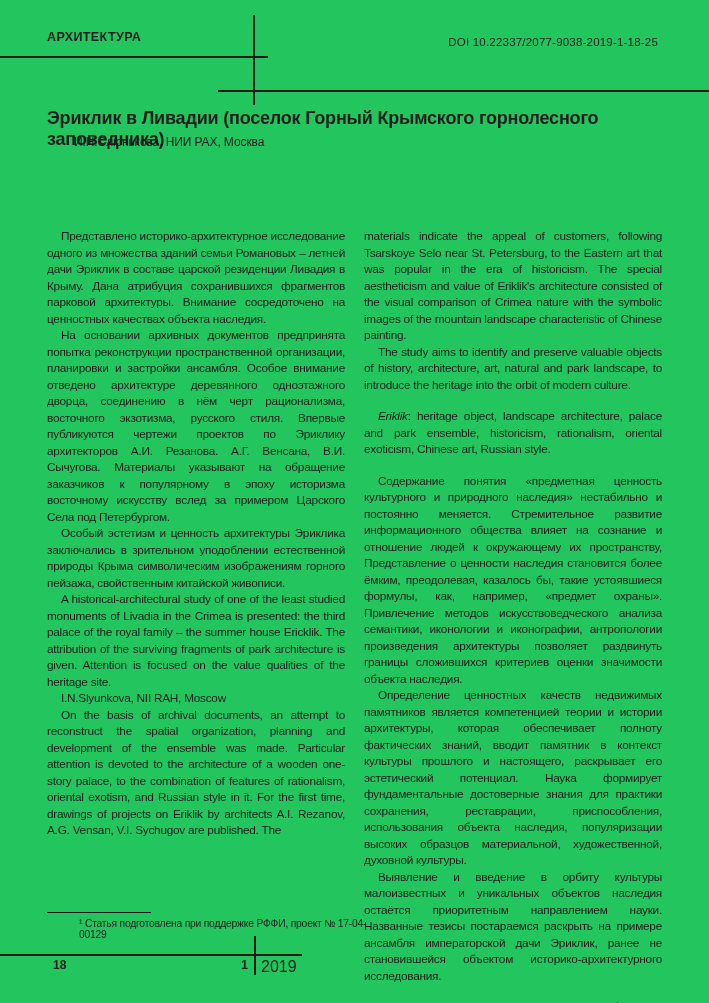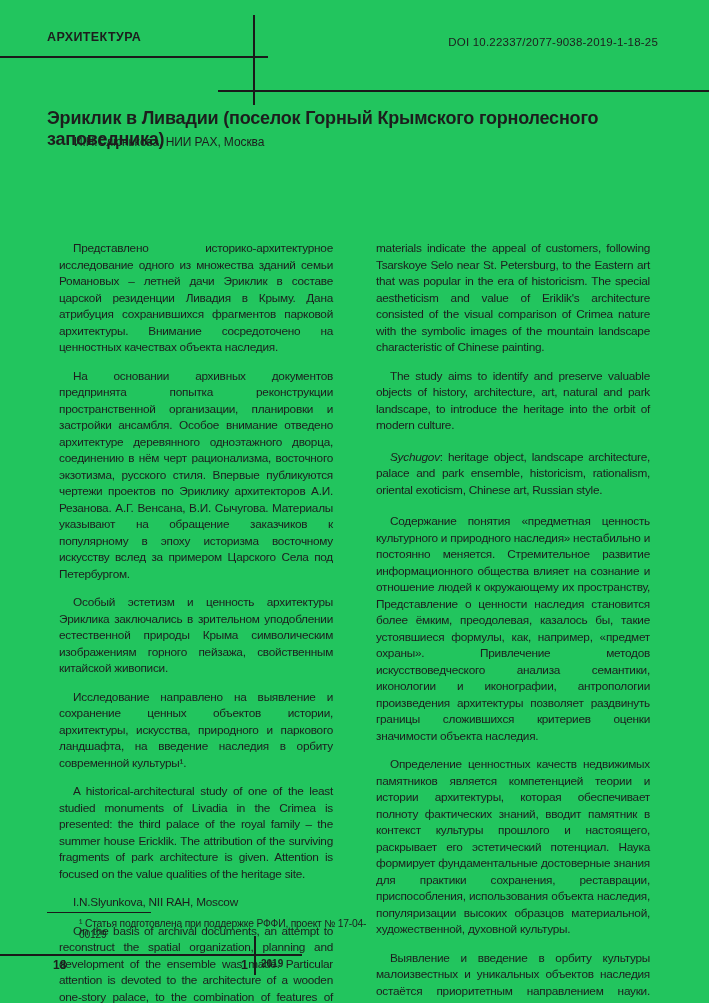"Представлено историко-архитектурное" .col p { margin: 12px -> 0 }
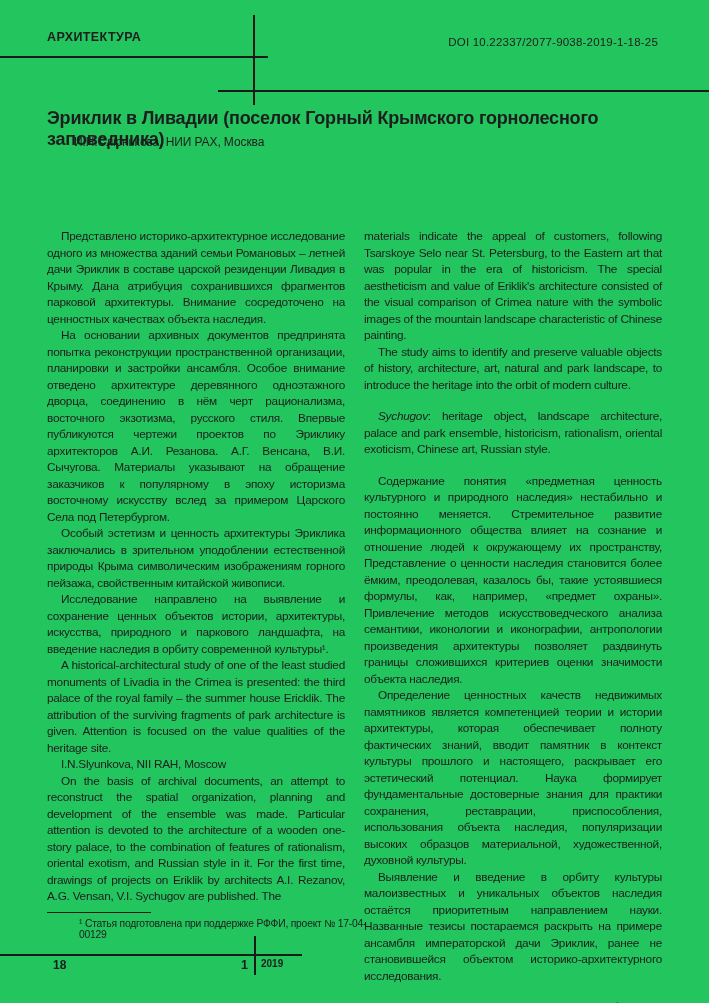"Sychugov" span.ital { text: Sychugov -> Eriklik }
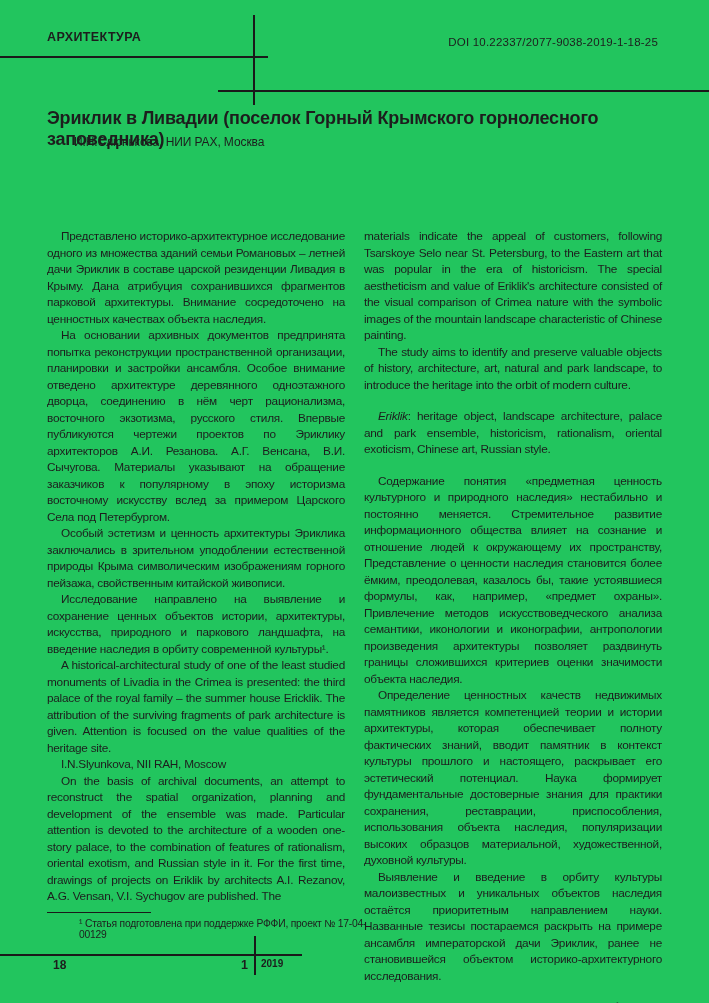"Исследование направлено на выявление и" p { html: <p>Исследование направлено на выявление и сохранение ценных объектов истории, архитектуры, искусства, природного и паркового ландшафта, на введение наследия в орбиту современной культуры¹.</p> -> none }
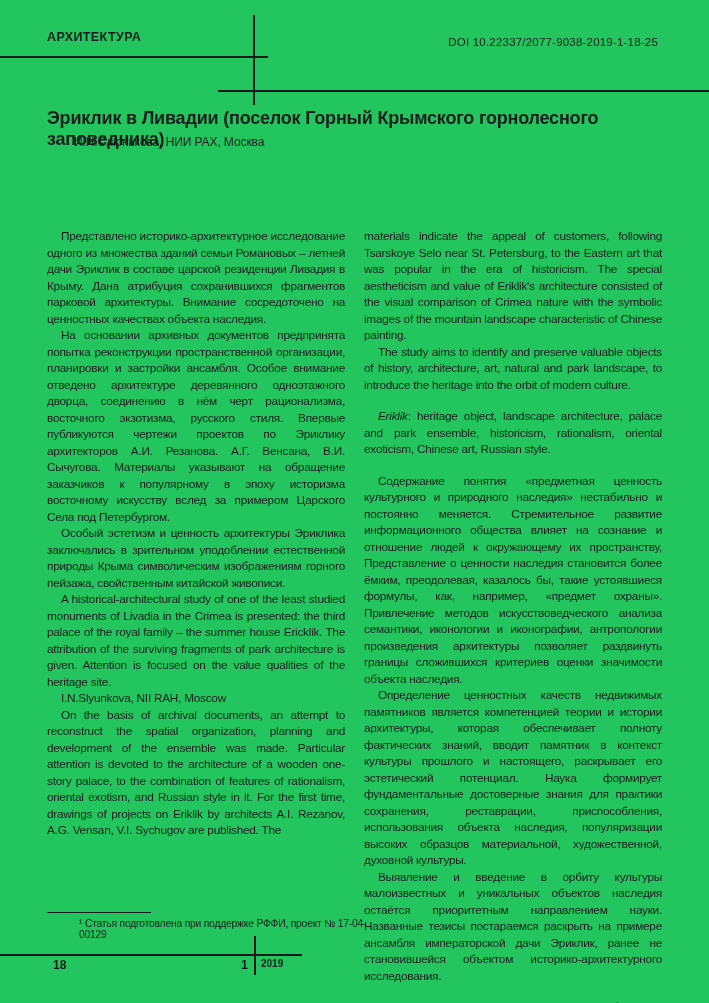"2019" .footer-year { font-size: 10px -> 16px; font-weight: bold -> normal }
